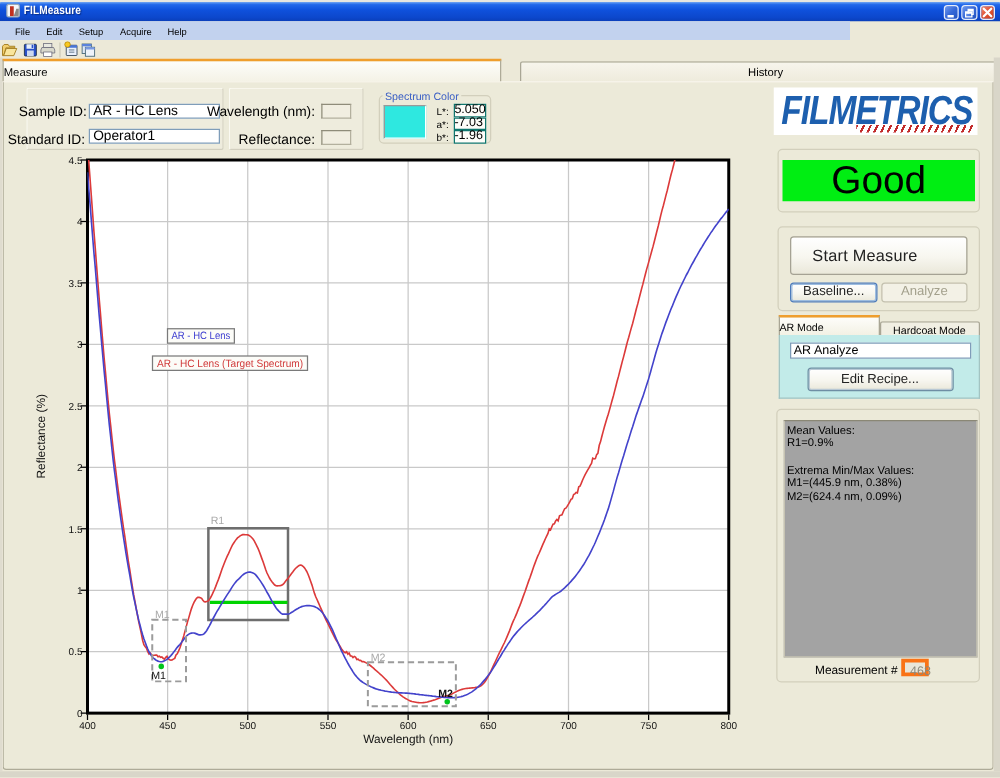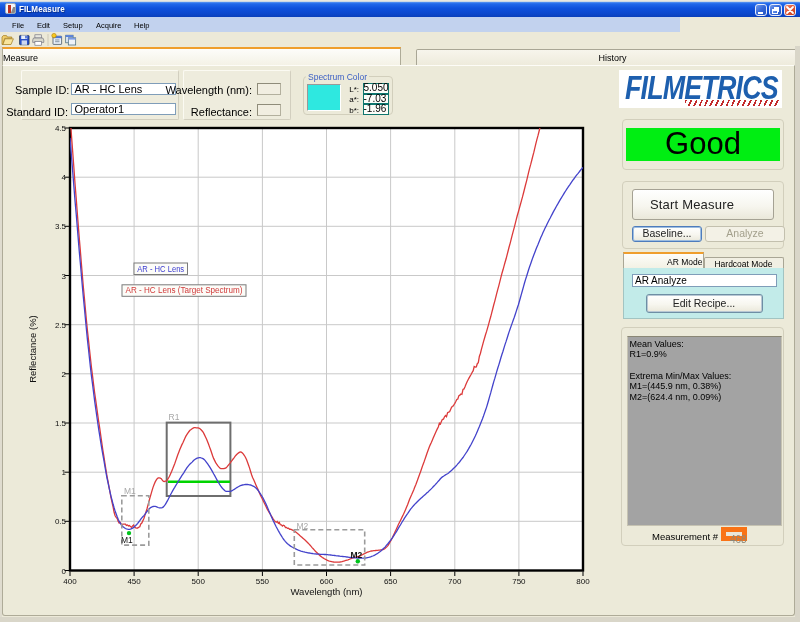"Analyze" div.btn { width: 80px -> 69px }
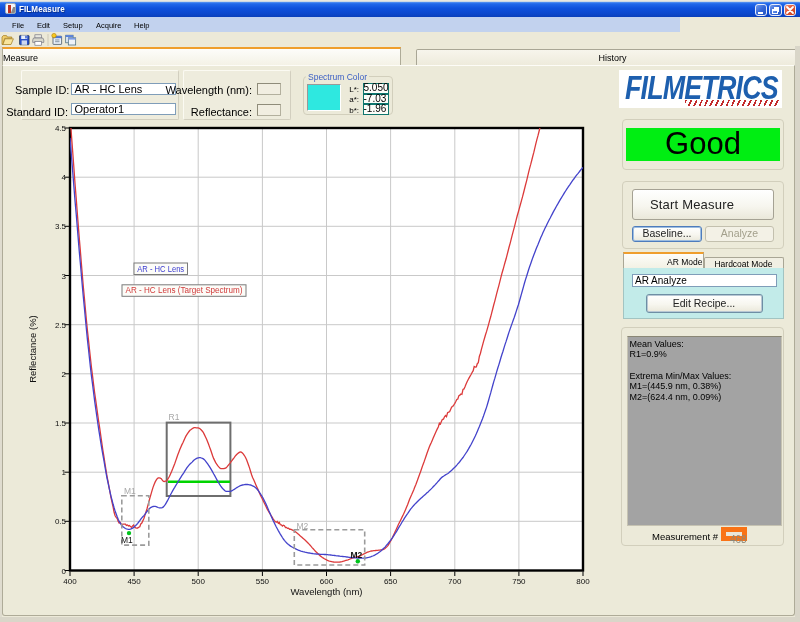"AR Mode" div.abs { text-align: right -> left }
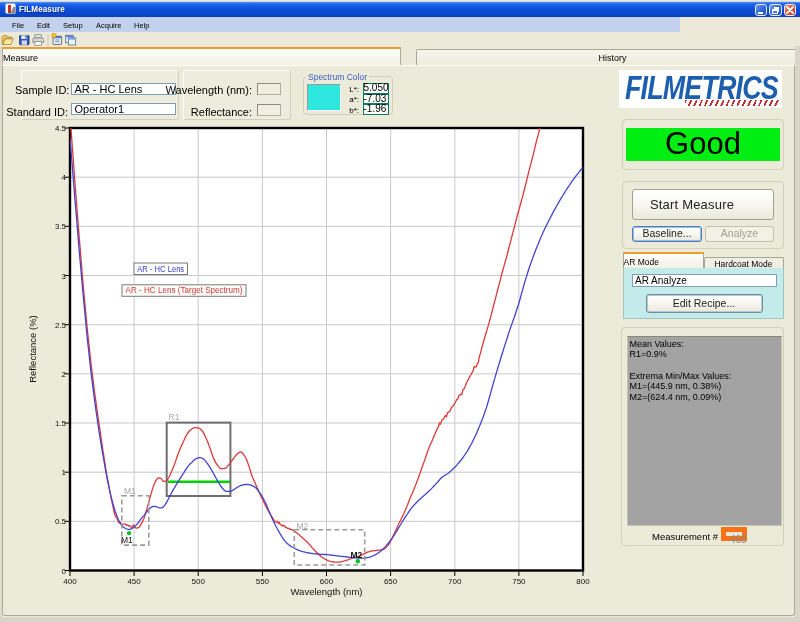"468" div.abs { border: 5px solid #f97316 -> 3px solid #f97316 }
